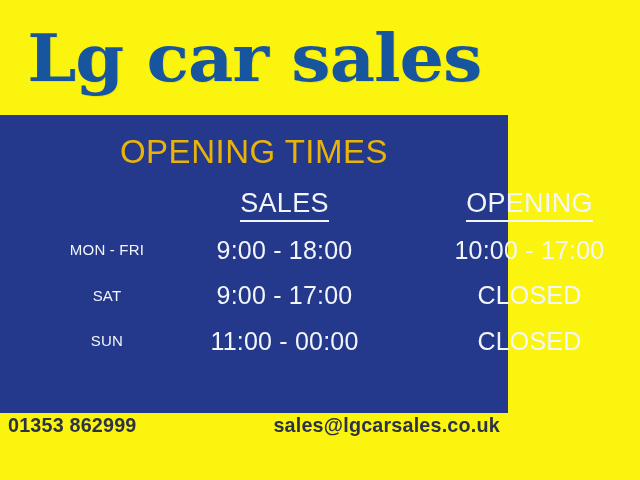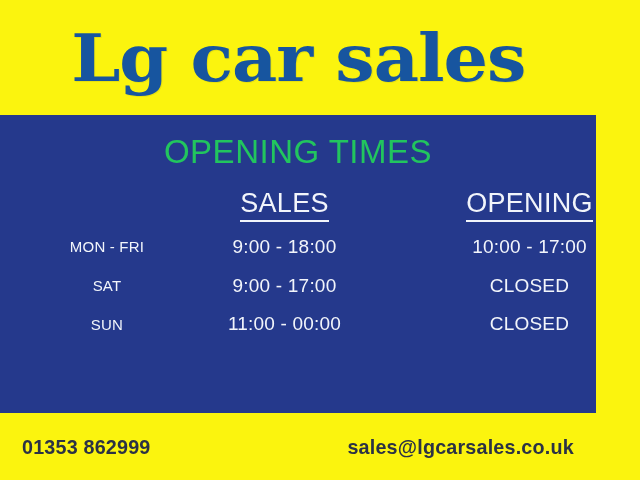"Lg car sales" .poster { width: 596px -> 508px }
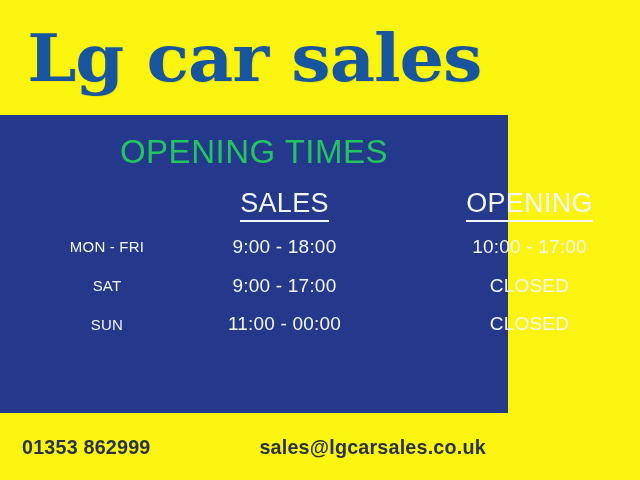"OPENING TIMES" .opening-title { color: #22c55e -> #eab308 }
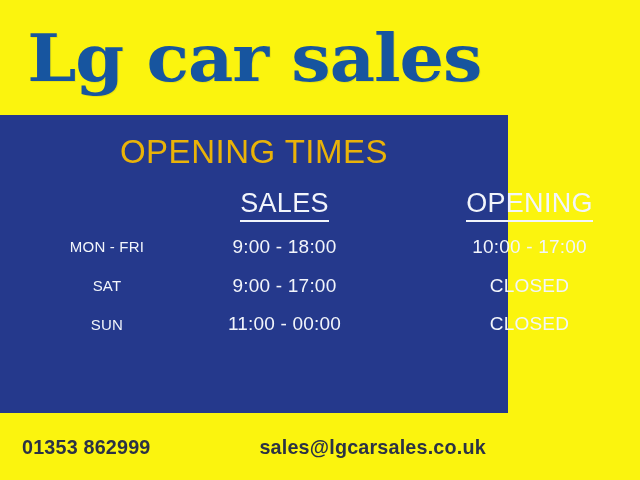"9:00 - 18:00" td.time-cell { font-size: 19px -> 25px }
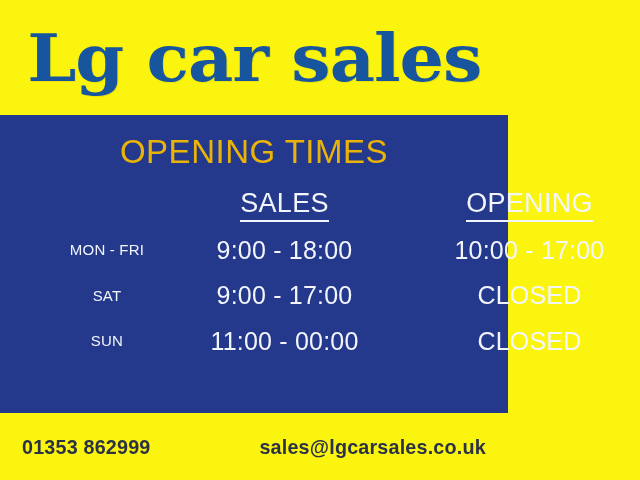"01353 862999" .footer-band { align-items: center -> flex-start; padding: 0 22px -> 0 8px }
